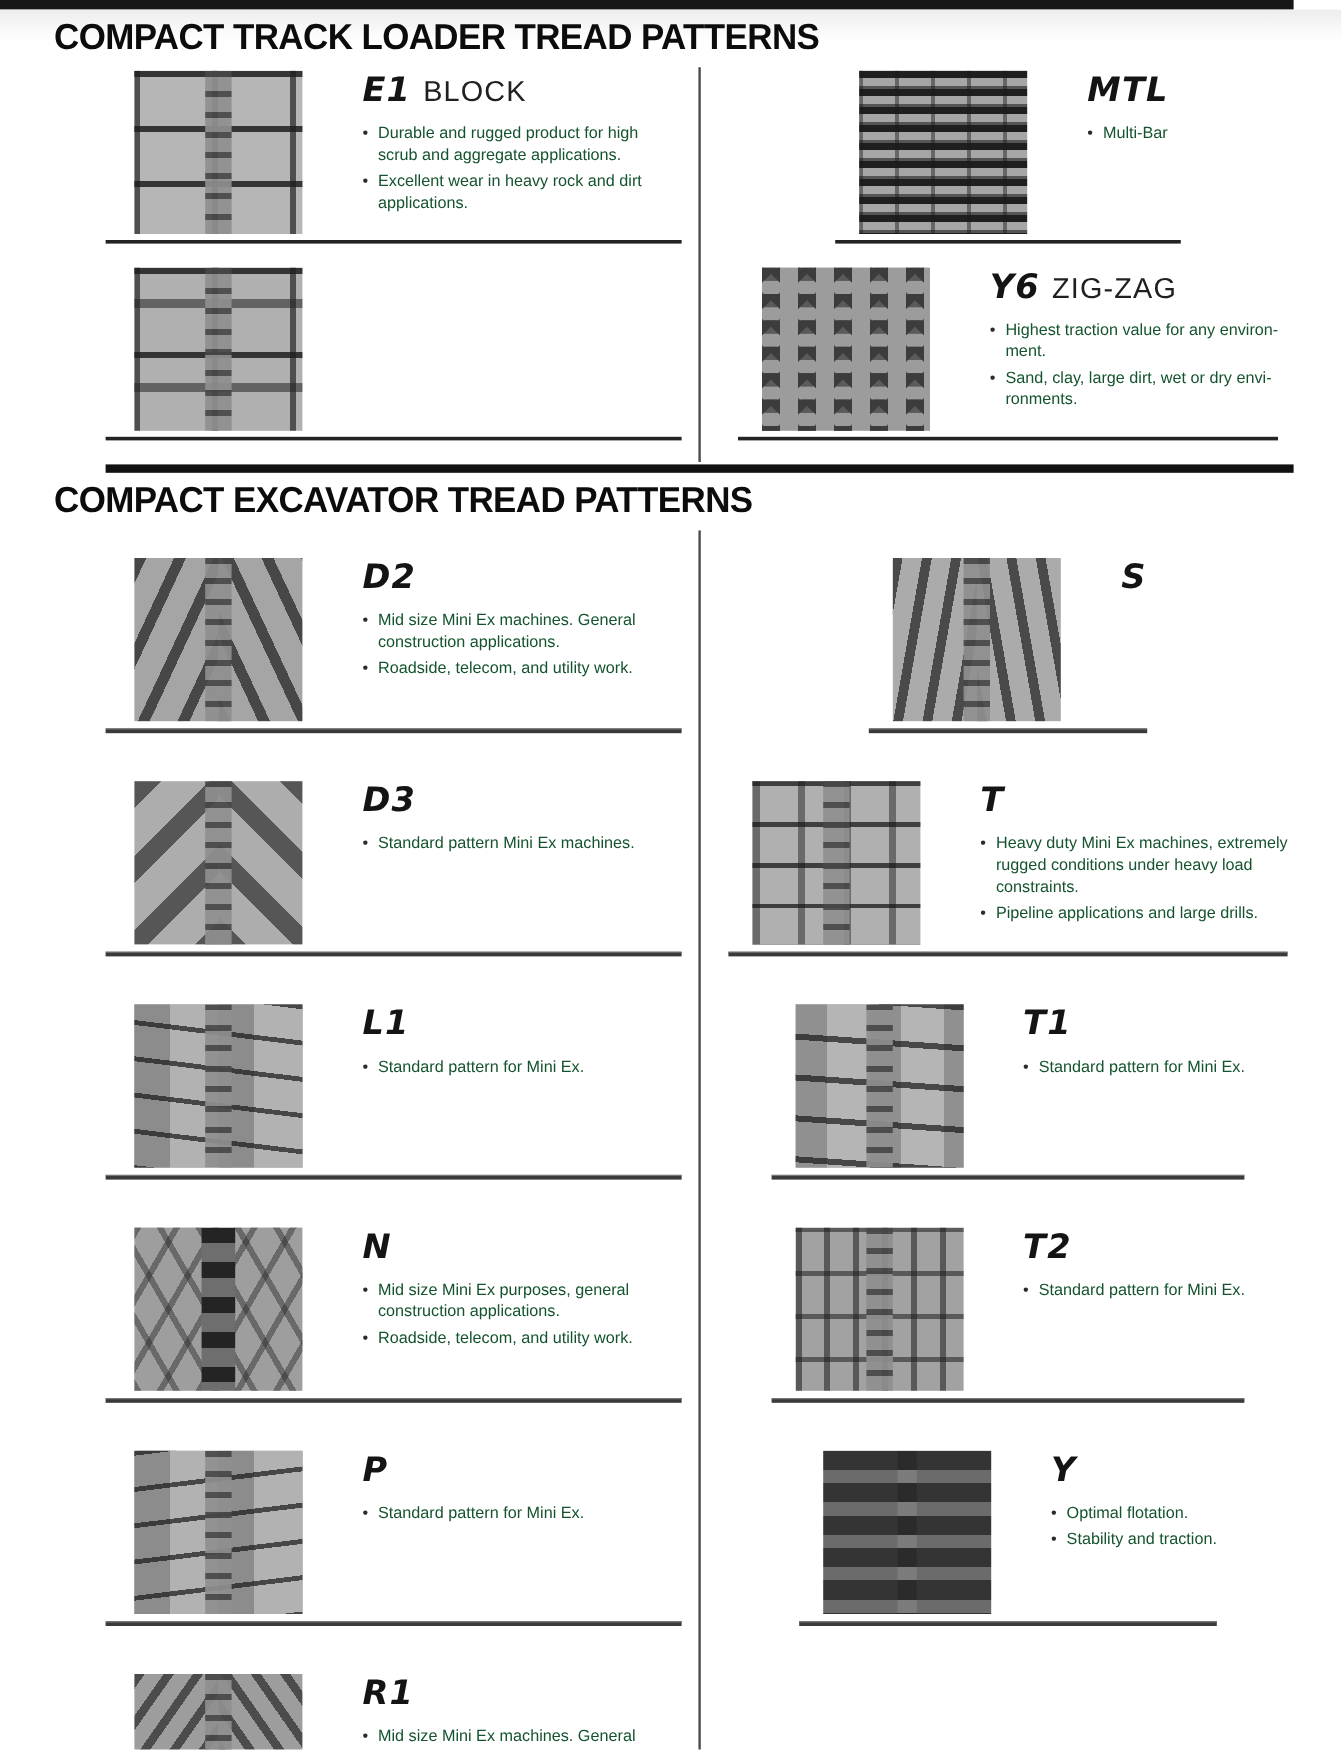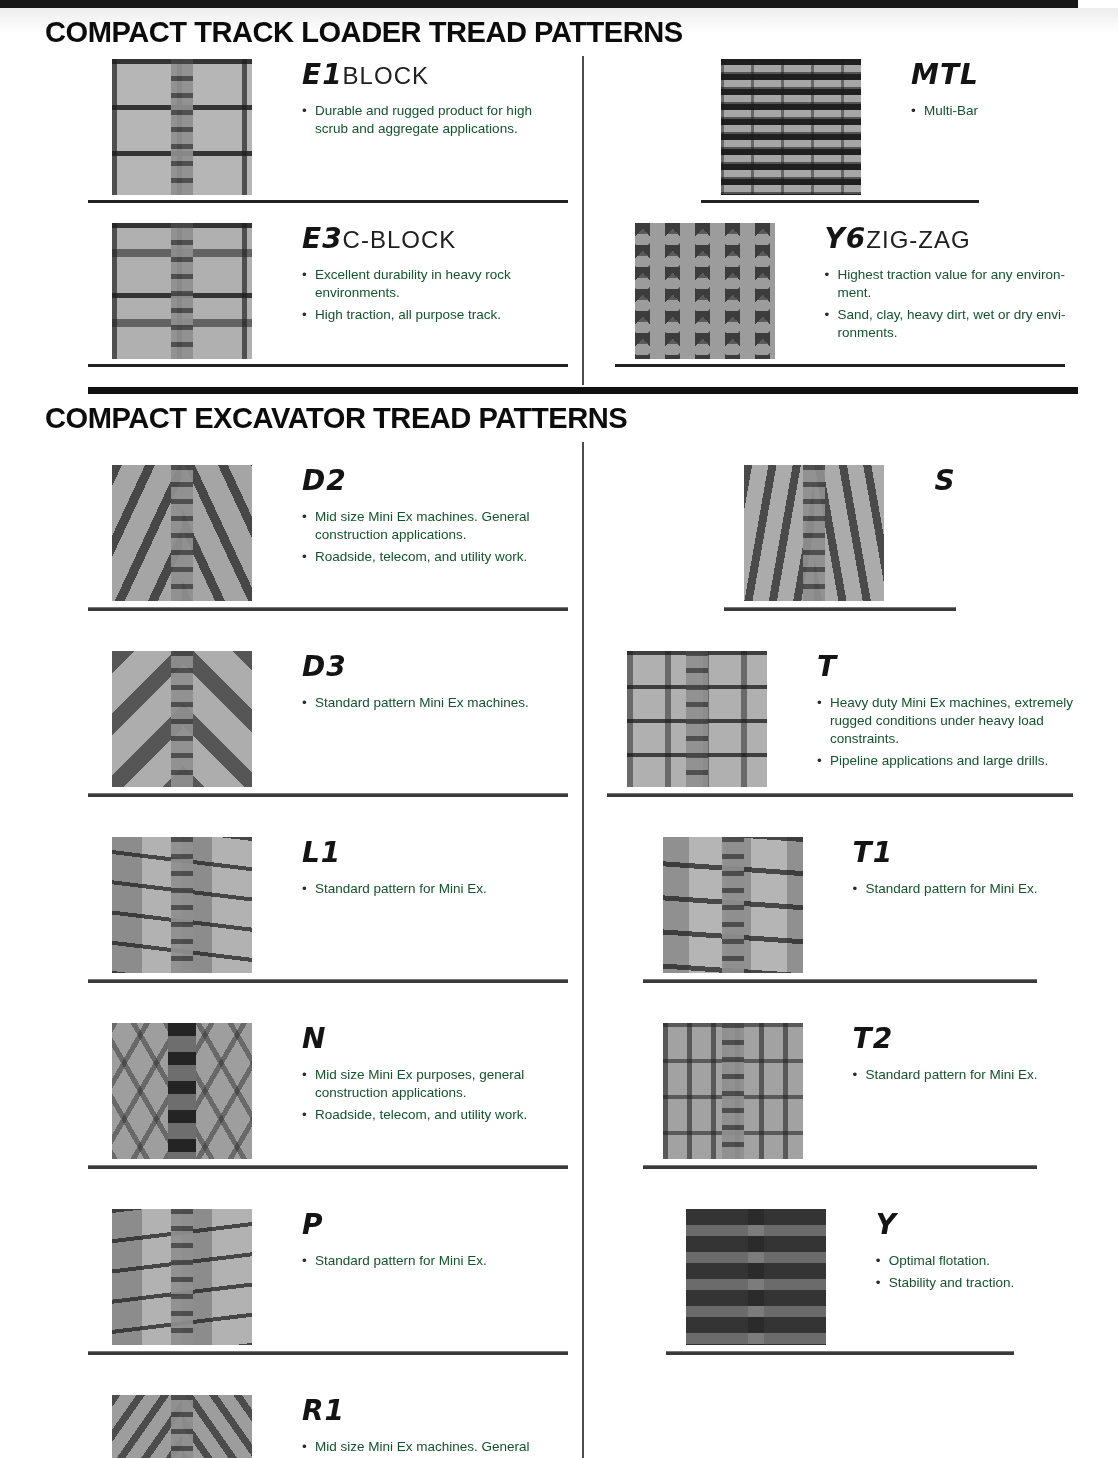"BLOCK" .nm { margin-left: none -> 10px }
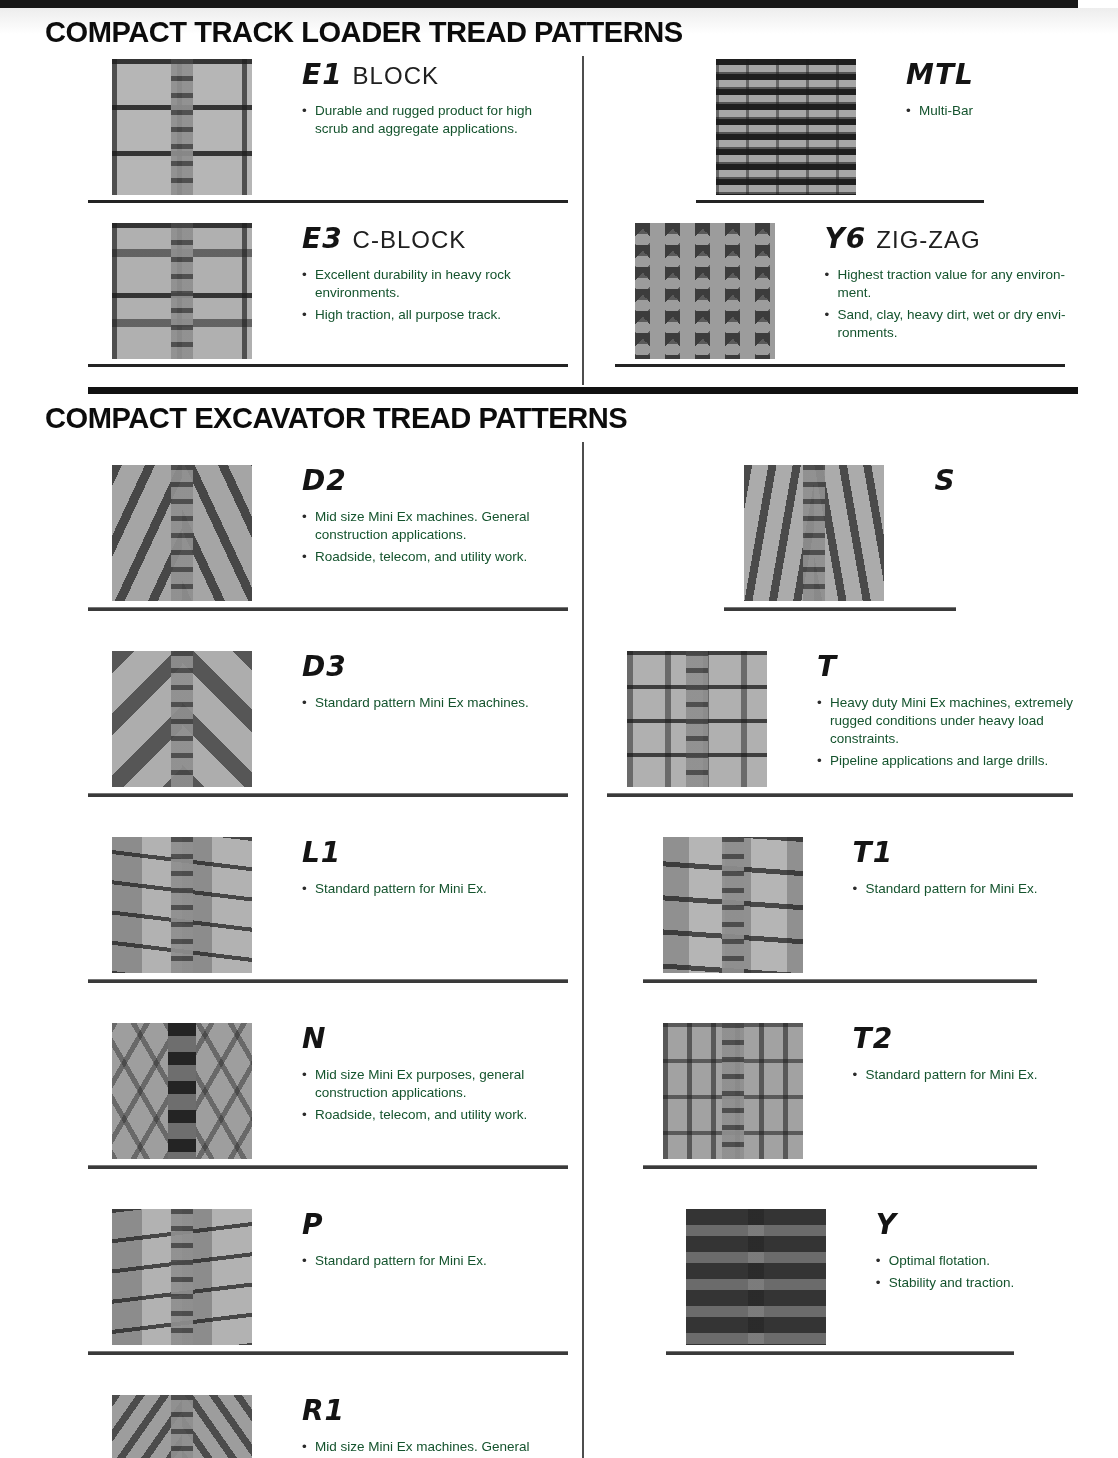"Excellent wear in heavy rock" li { html: none -> <li>Excellent wear in heavy rock and dirt applications.</li> }
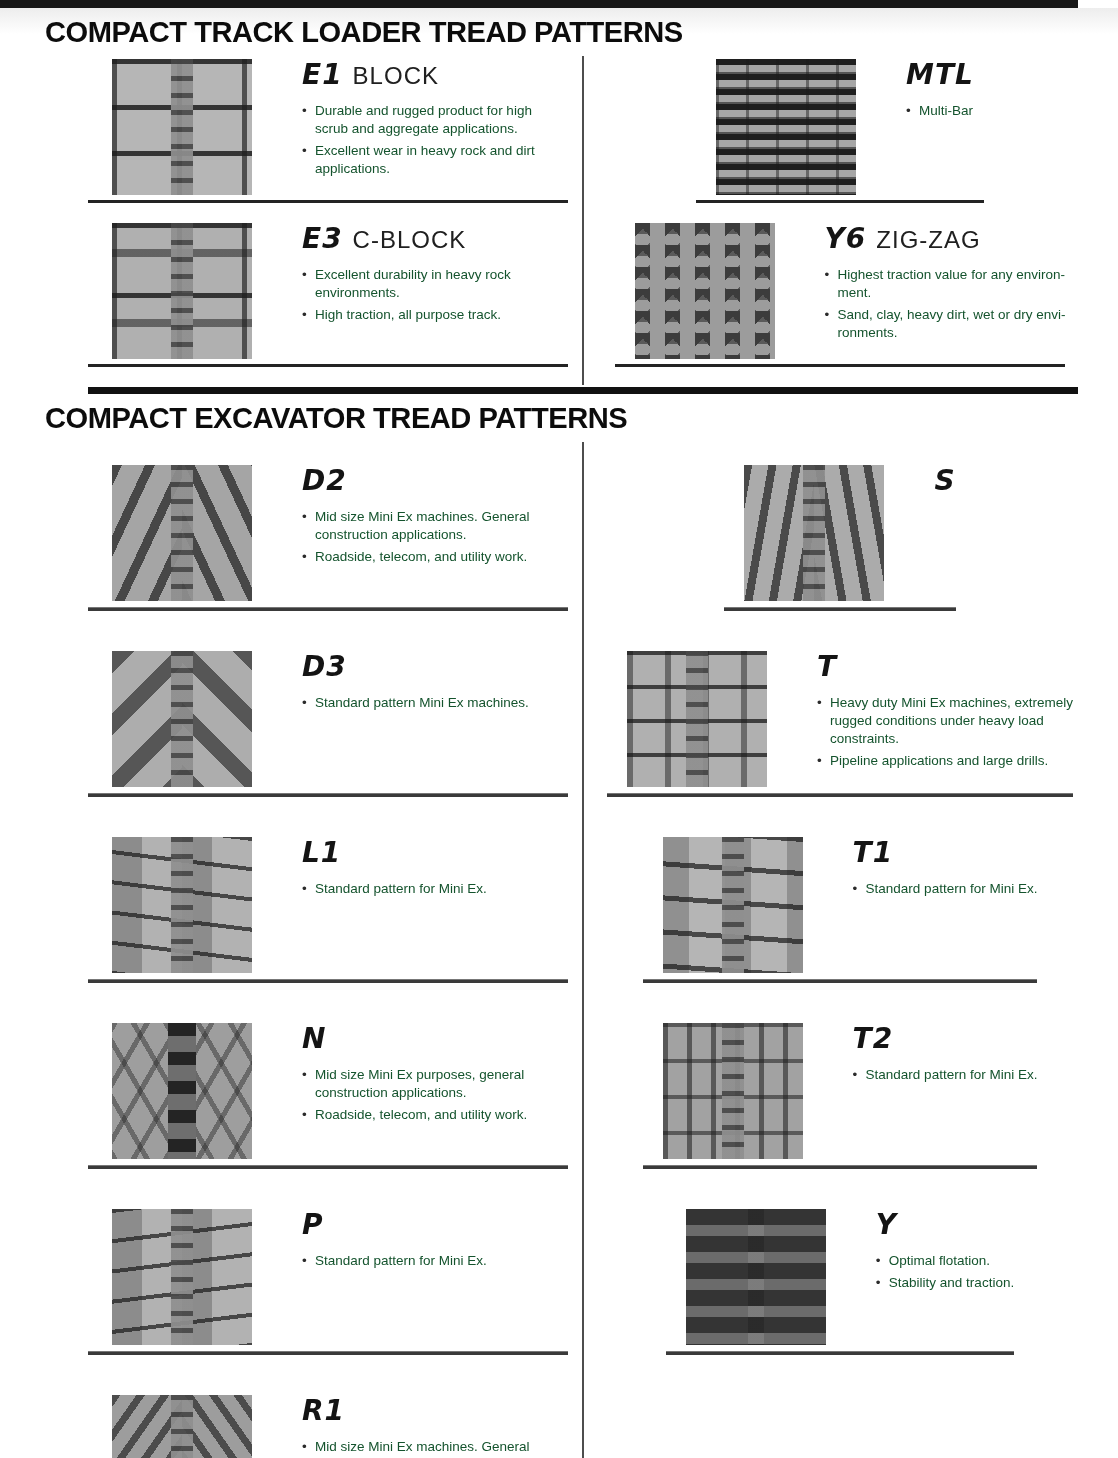"E3" div.info { html: <div> <div> <span>E3</span> <span>C-BLOCK</span> </div> <ul> <li>Excellent durability in heavy rock environments.</li> <li>High traction, all purpose track.</li> </ul> </div> -> none }
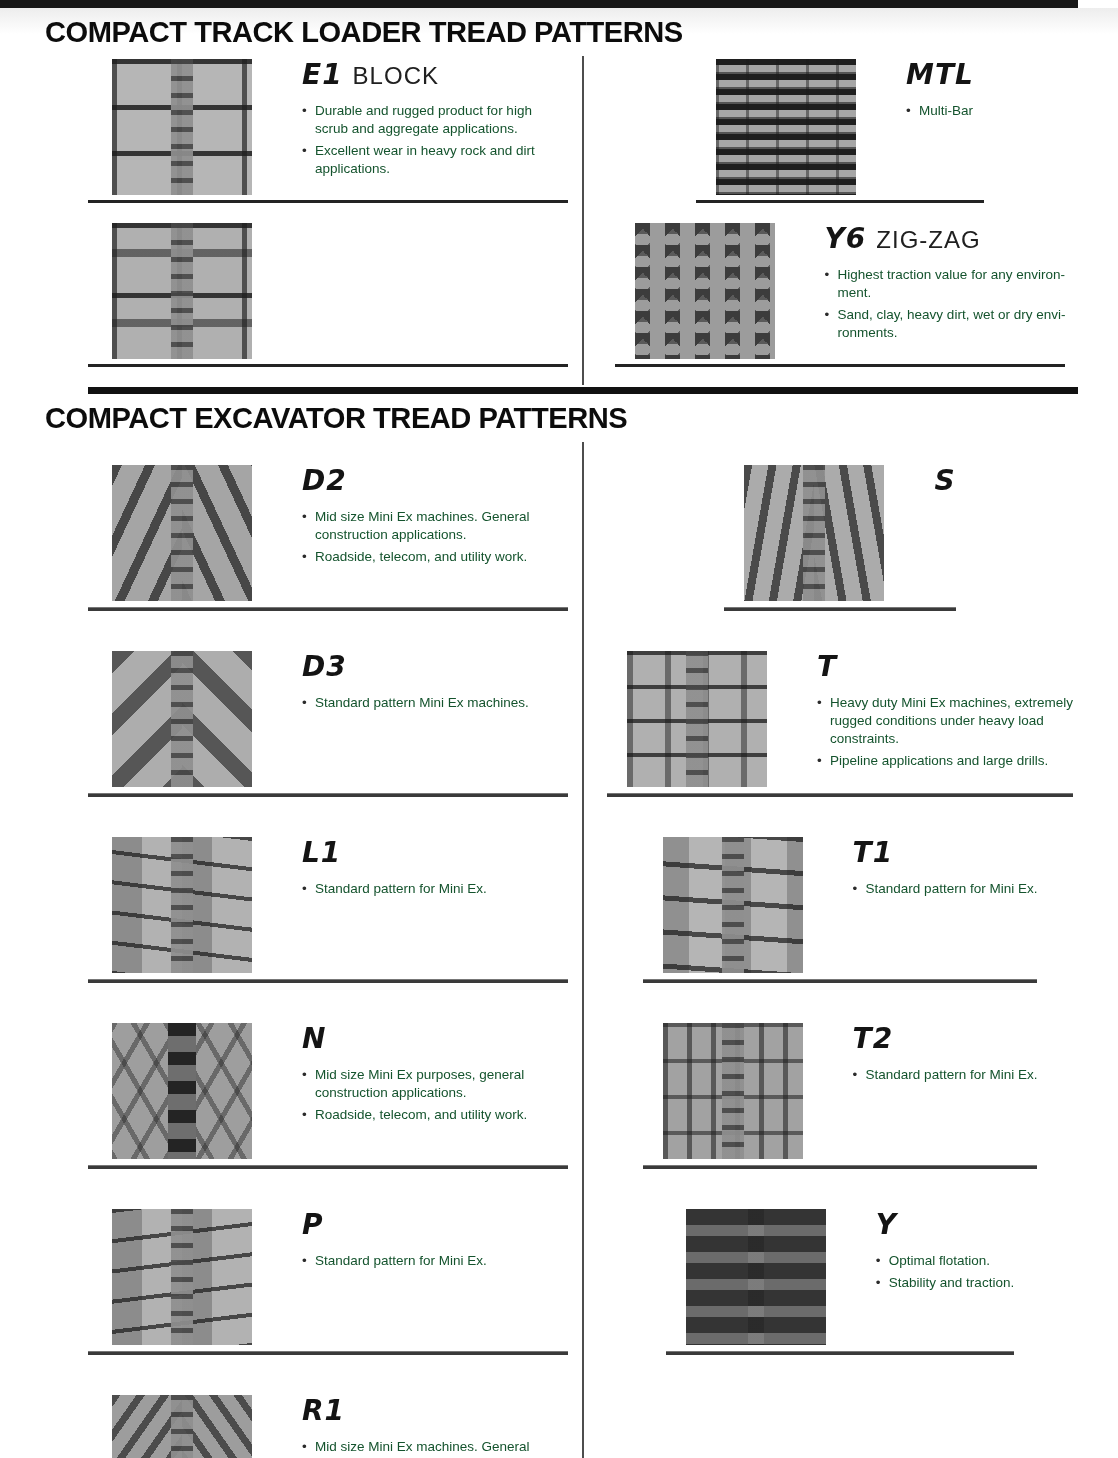"Sand, clay, heavy dirt, wet" li { text: heavy -> large }
